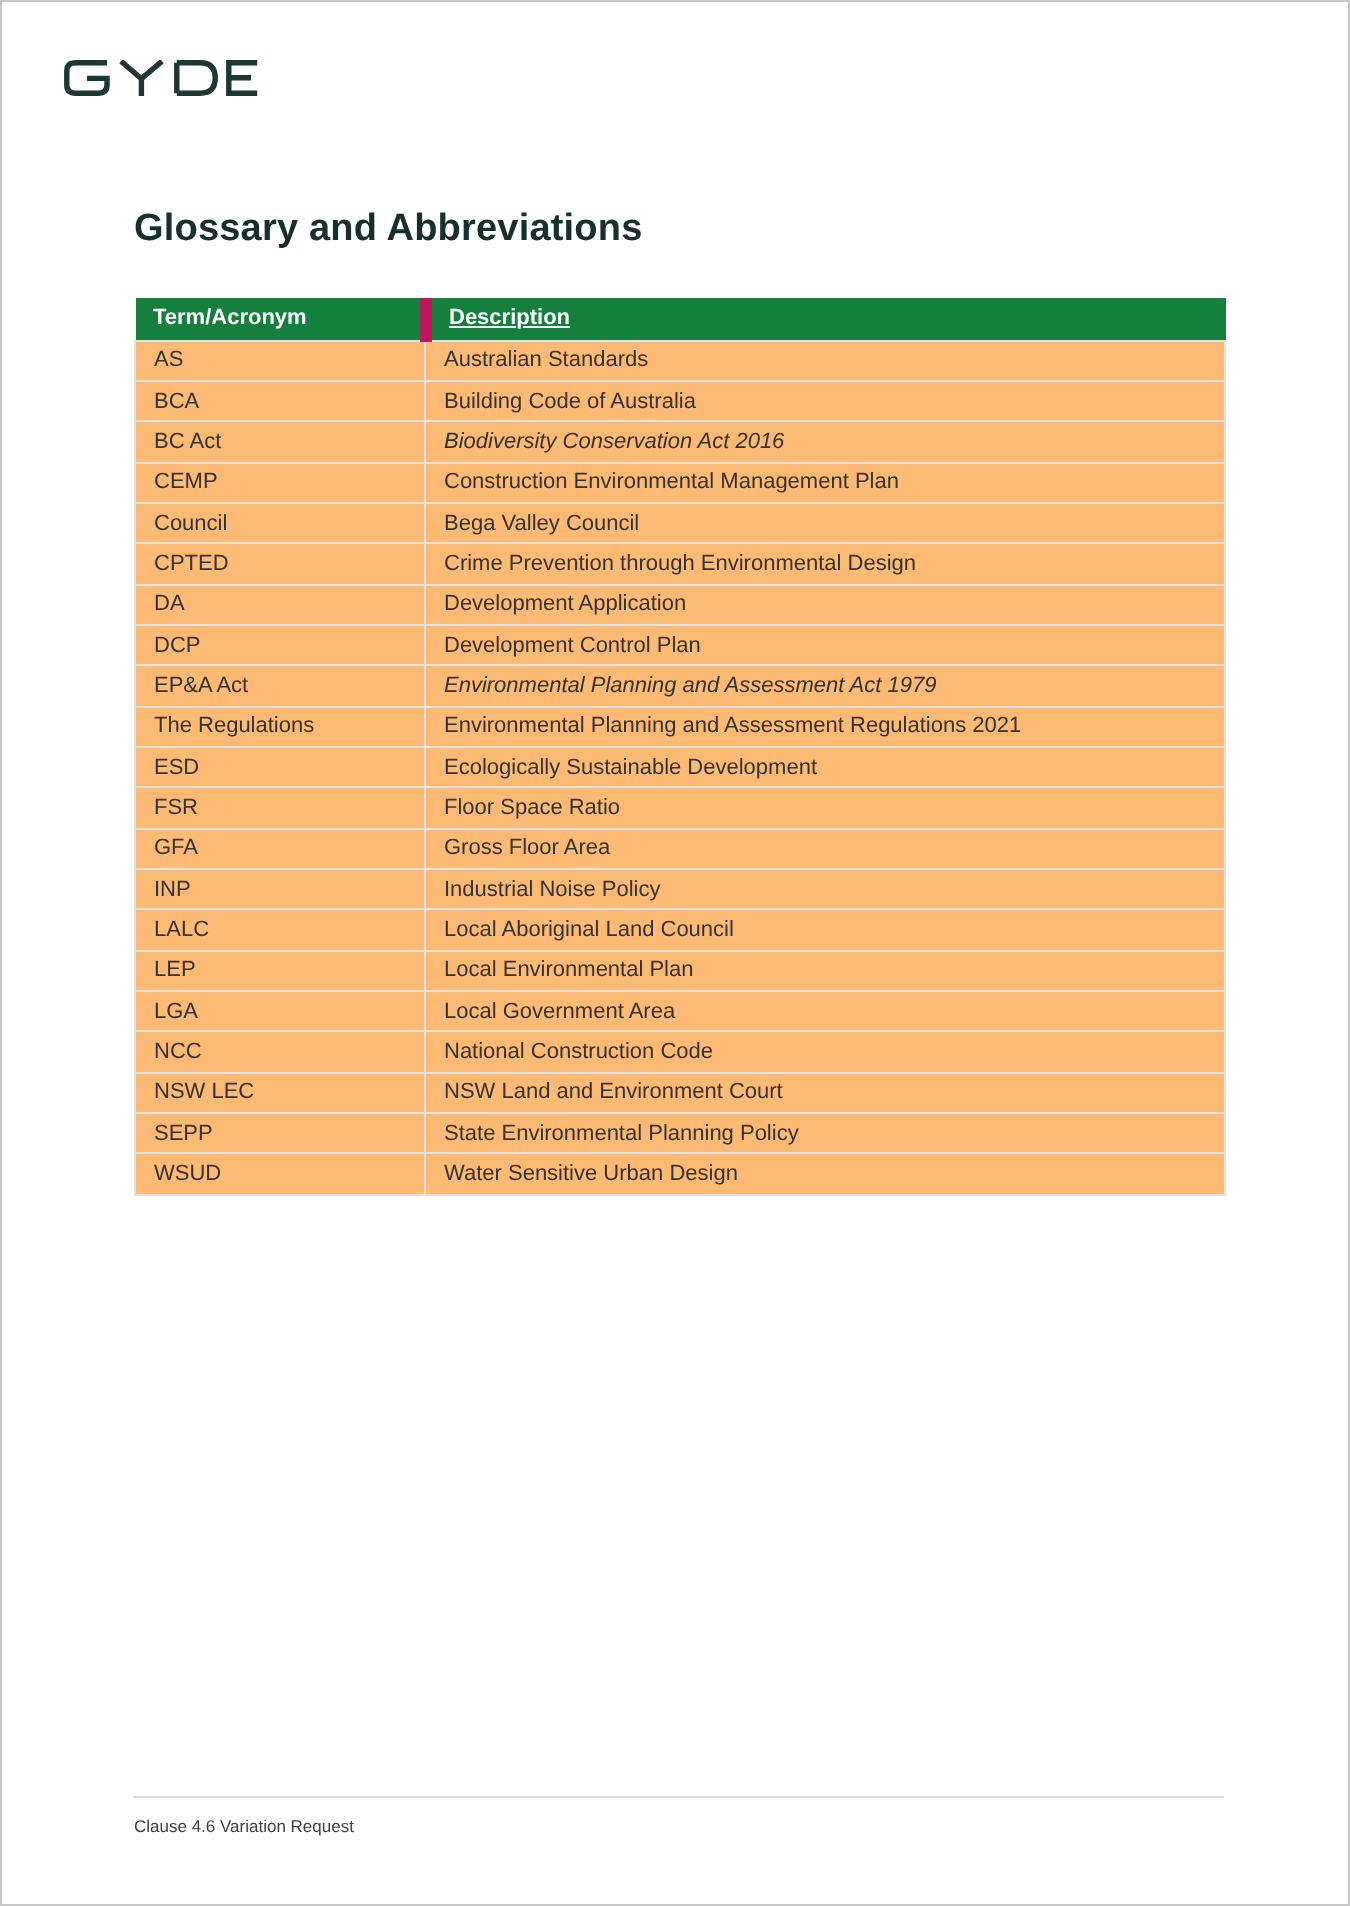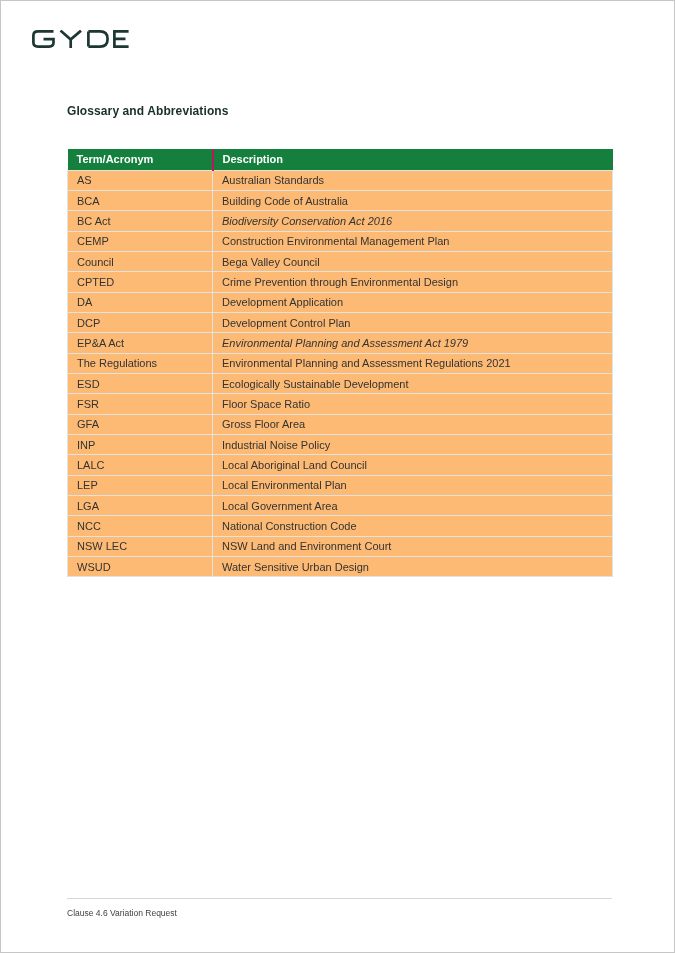"Glossary and Abbreviations" h1.page-title { font-size: 12px -> 19px }
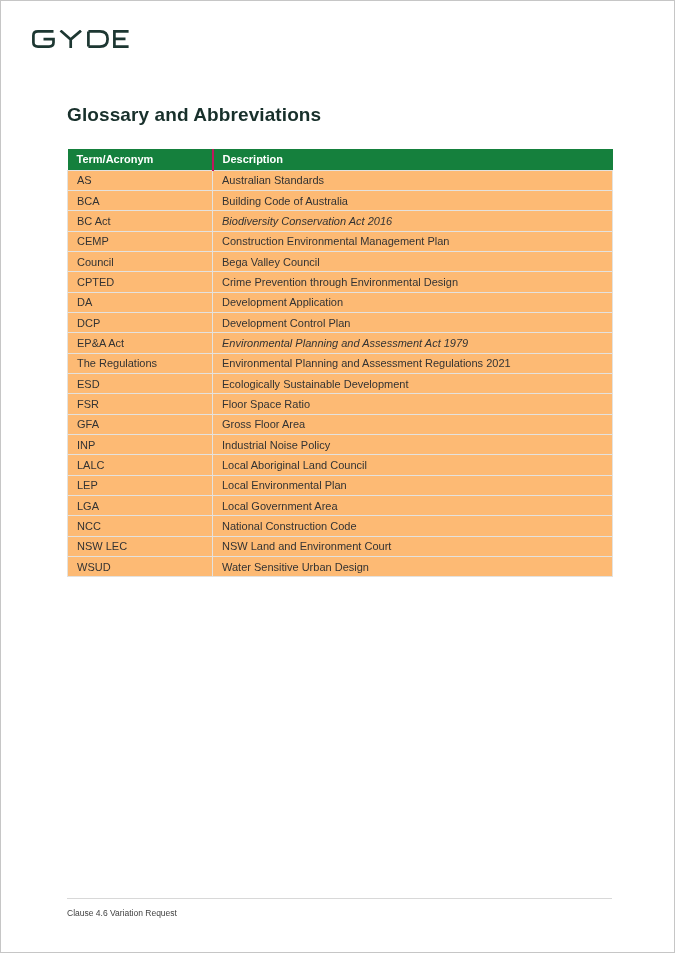"Description" table.glossary th + th { border-left: 2px solid #be185d -> 6px solid #be185d; text-decoration: none -> underline }
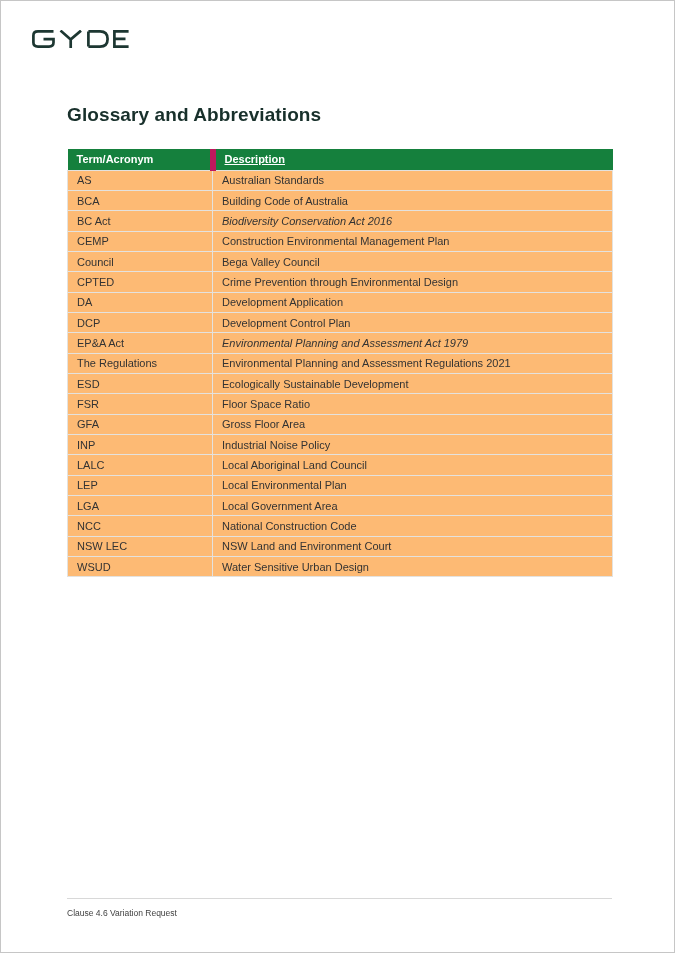"SEPP" tr { html: none -> <tr> <td>SEPP</td> <td>State Environmental Planning Policy</td> </tr> }
